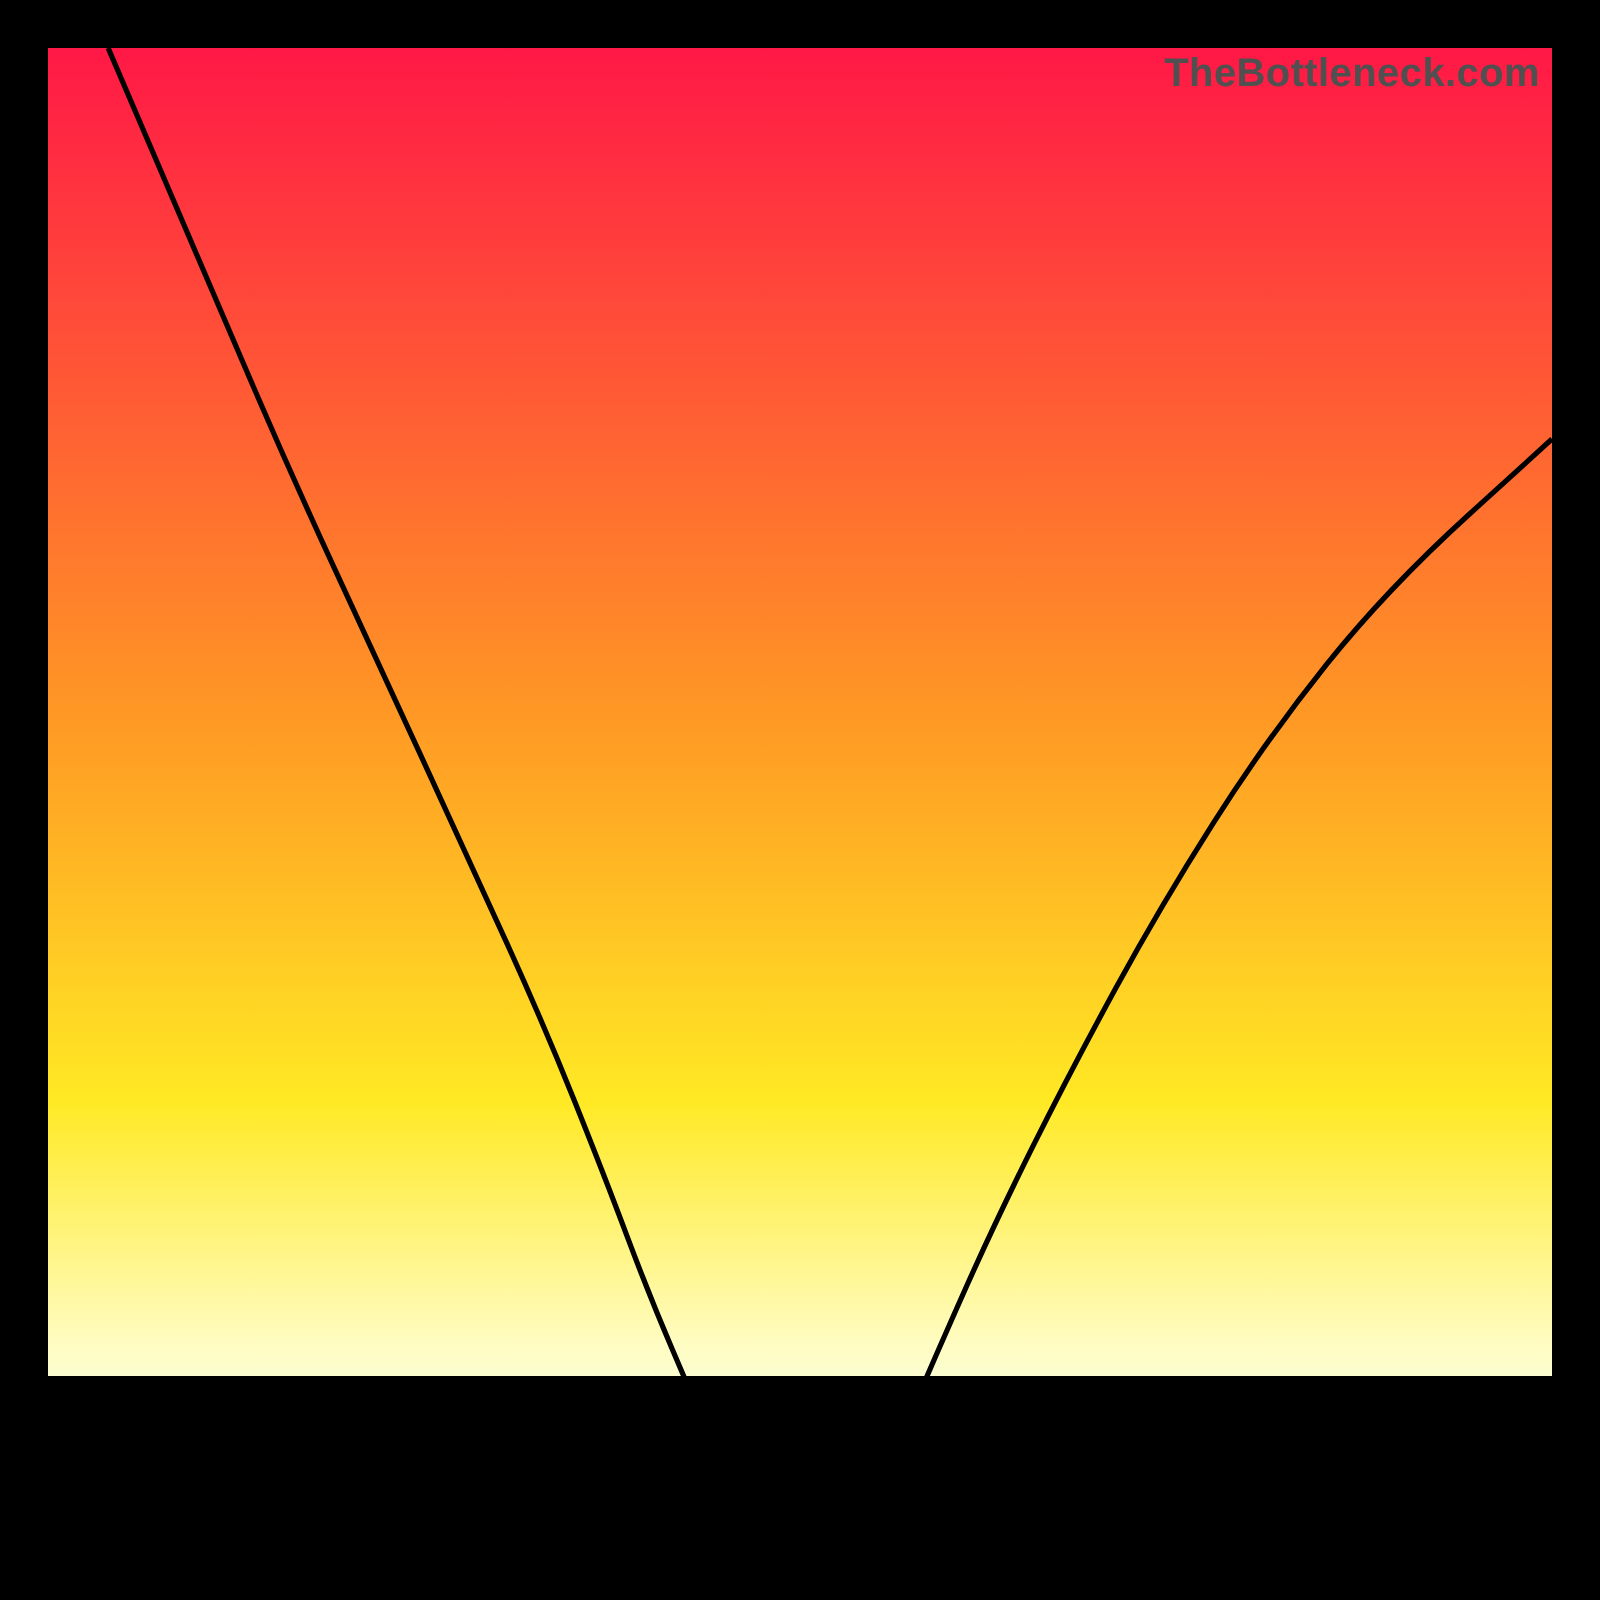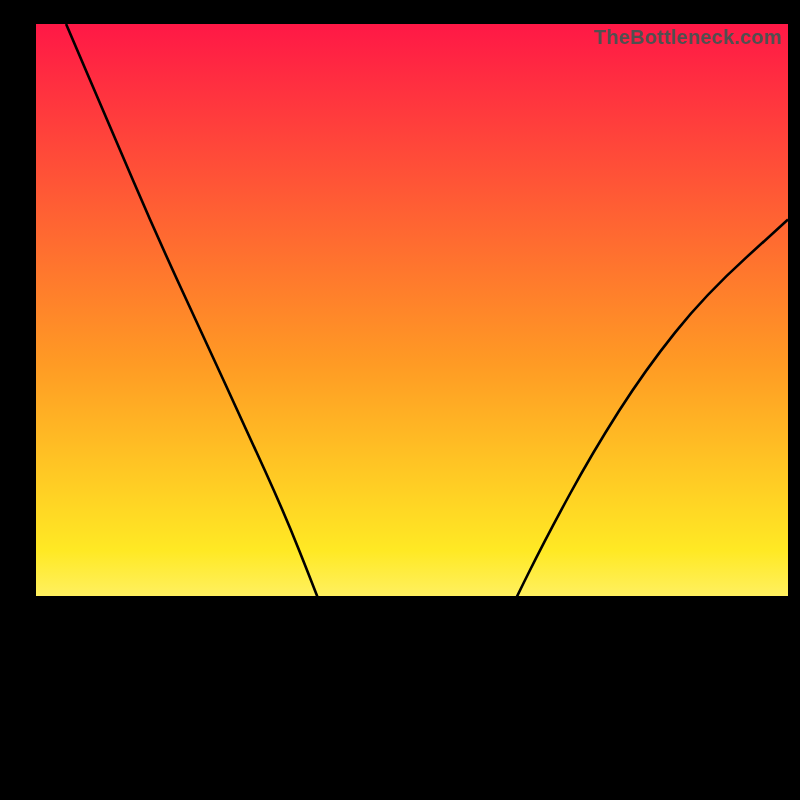"TheBottleneck.com" .plot-area { height: 572px -> 664px; left: 36px -> 24px }
